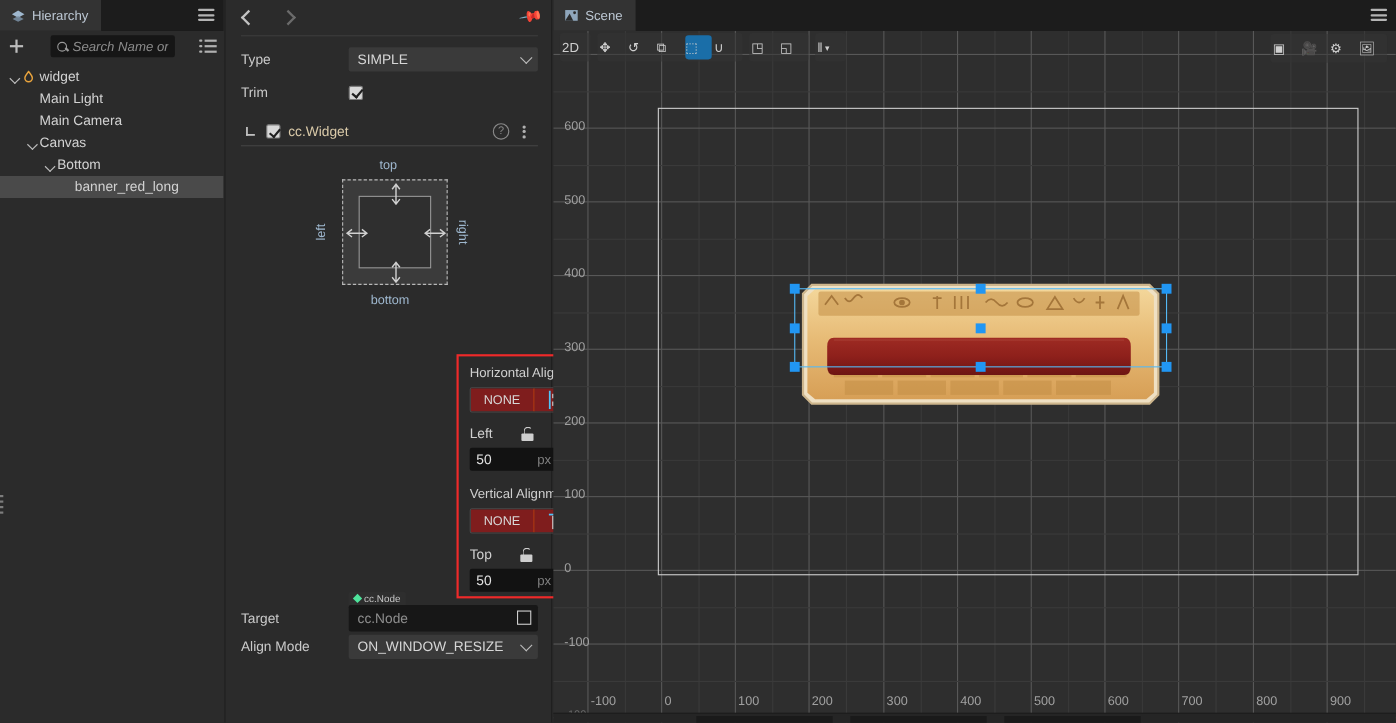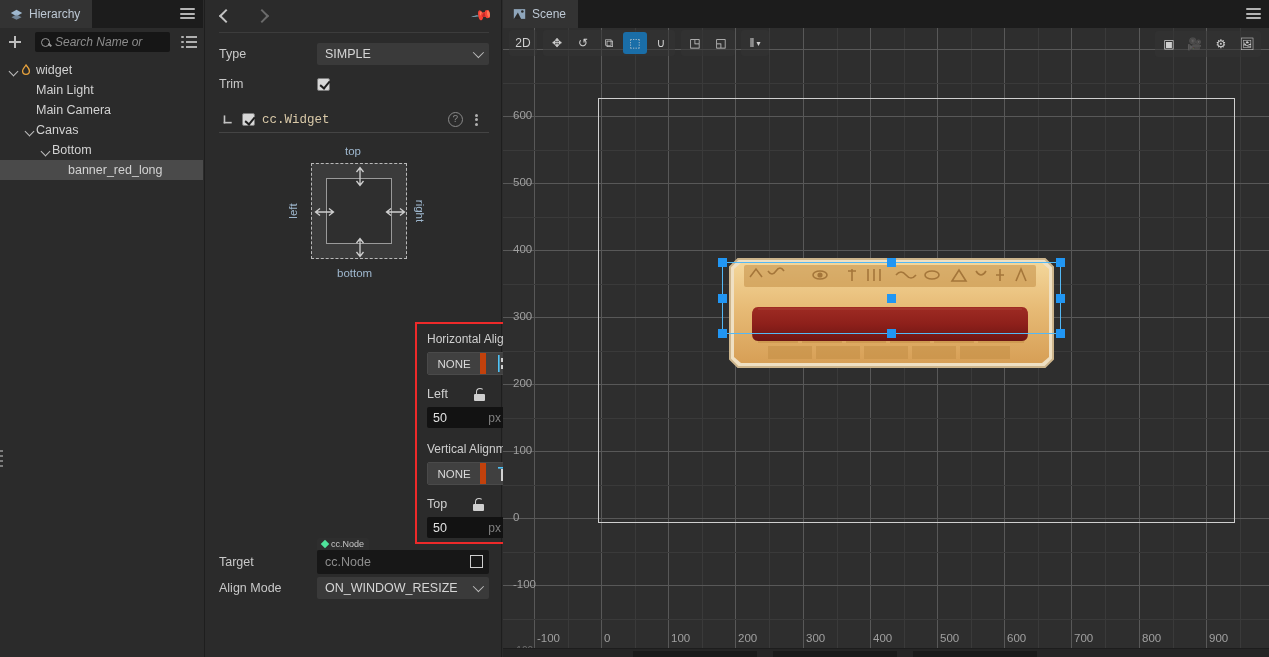"Search Name or" #hier-toolbar { gap: 11px -> 22px }
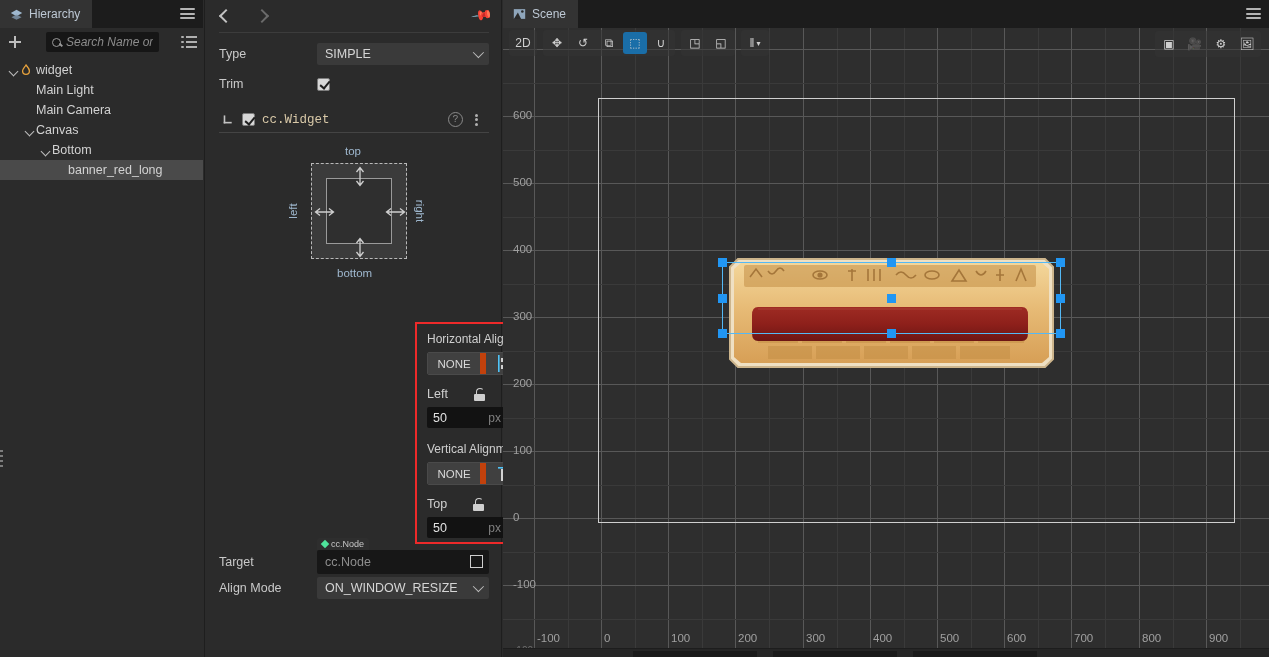"2D" .tb-btn { justify-content: center -> none }
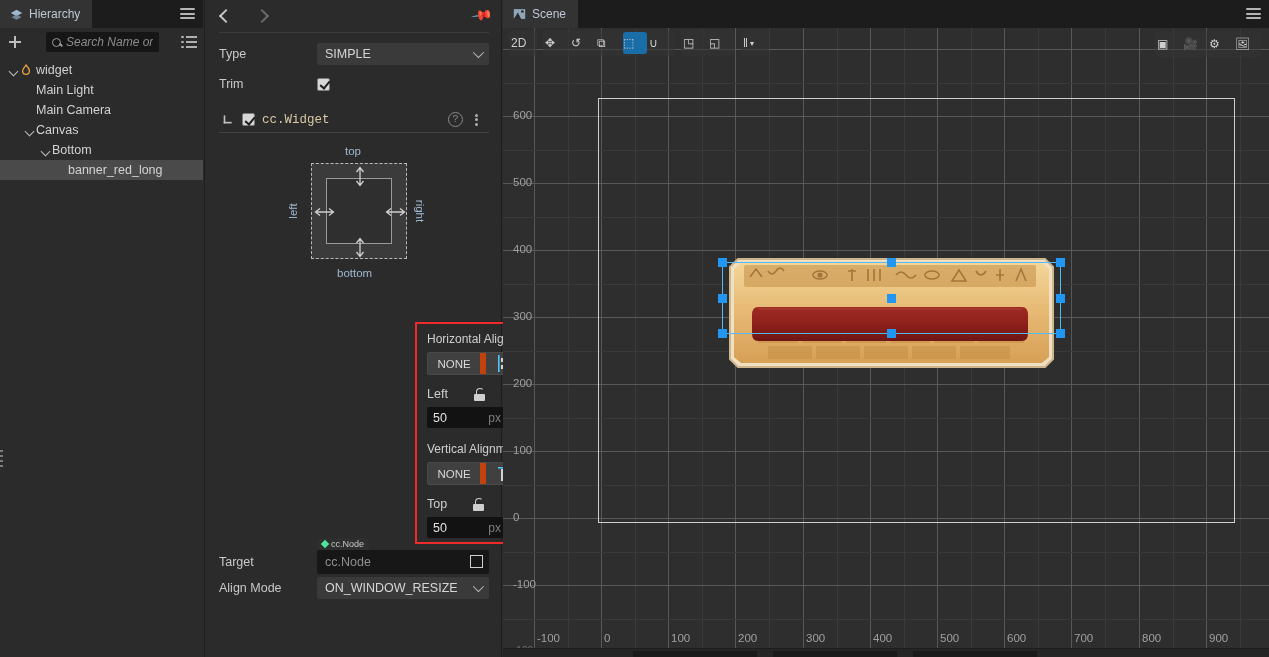"cc.Widget" .comp-head { font-family: Liberation Mono, monospace -> none }
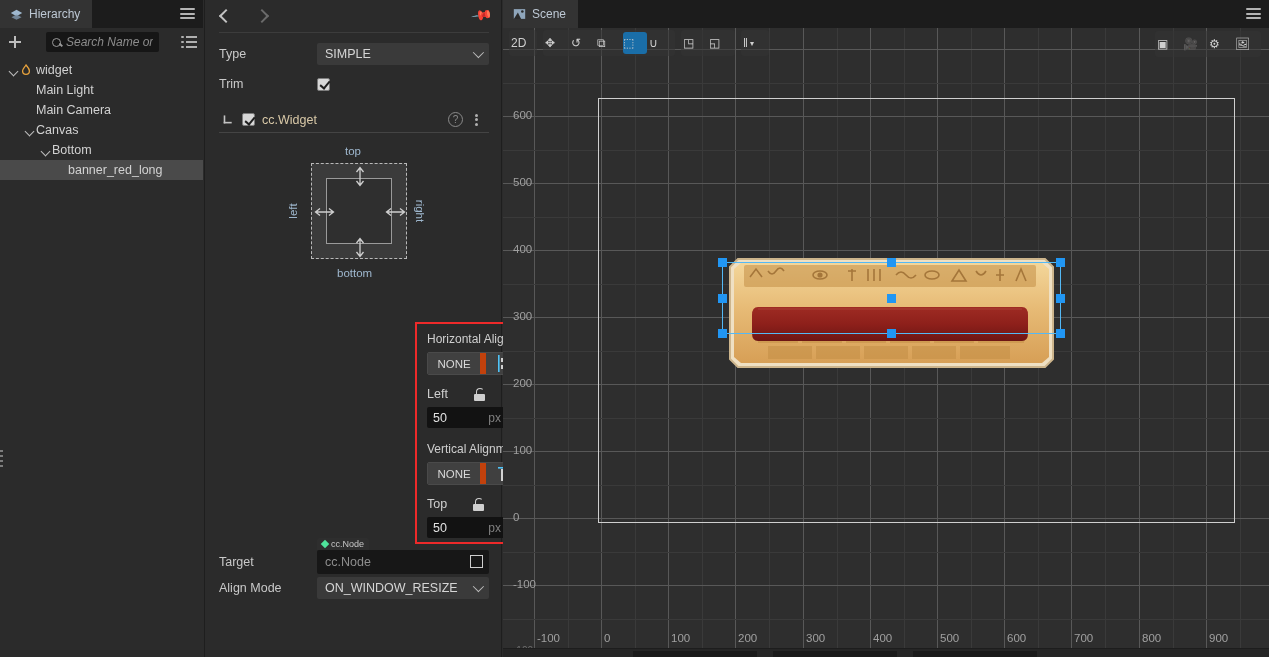"NONE" .seg-item { background: #404040 -> #7f1d1d; border-right: 6px solid #c2410c -> 1px solid #c2410c }
